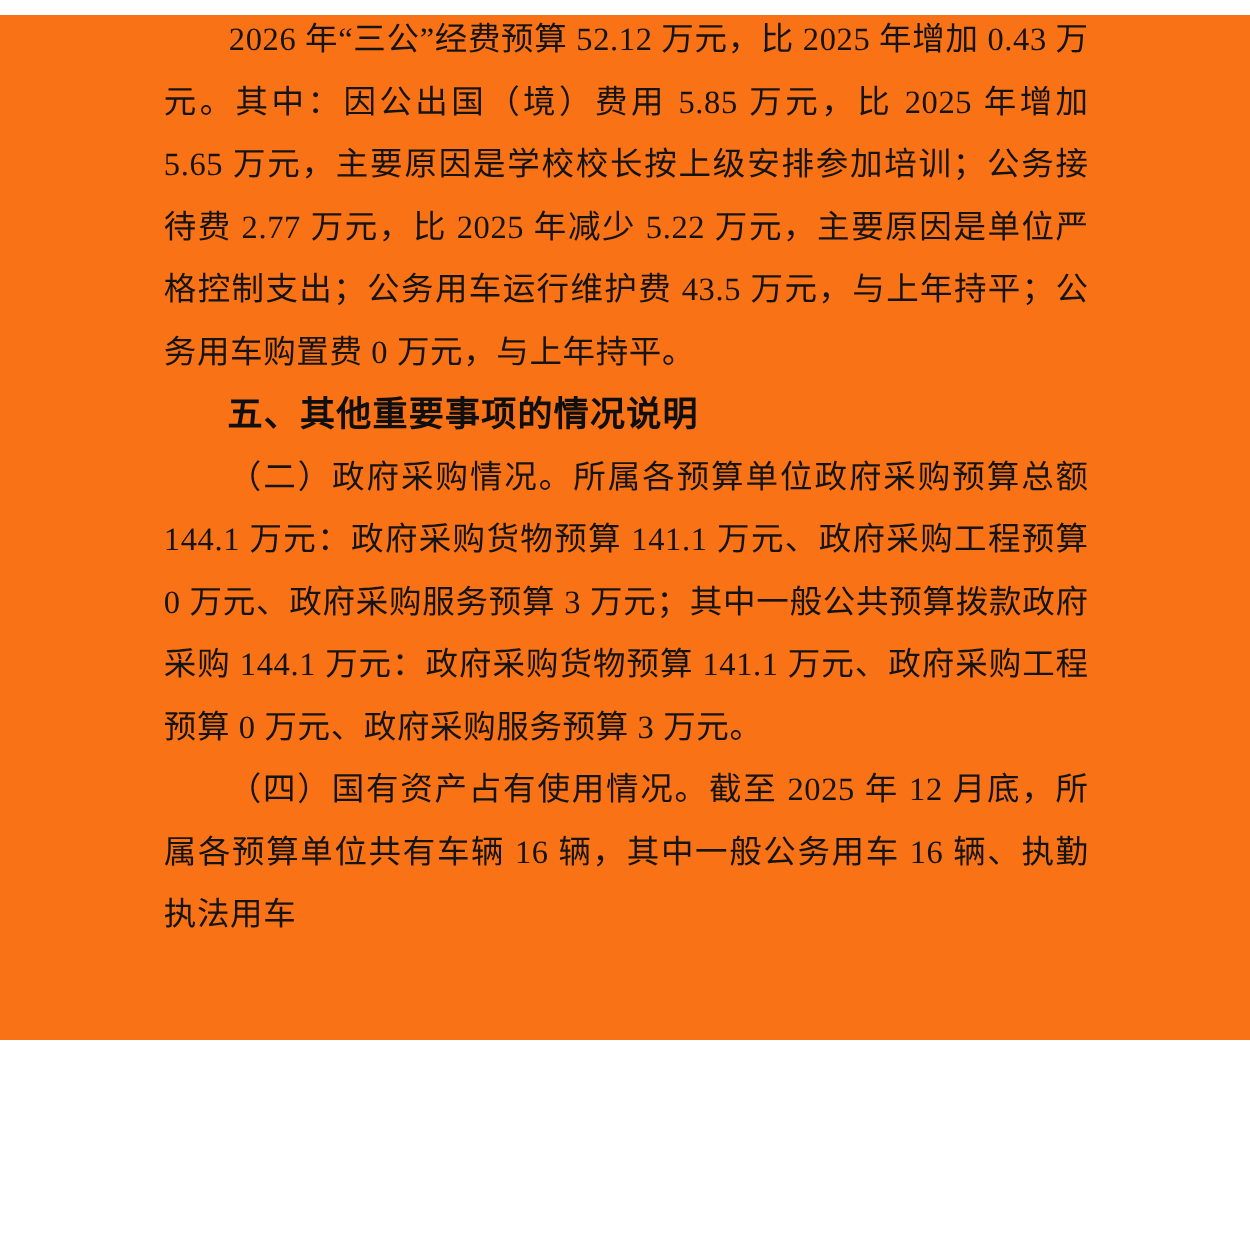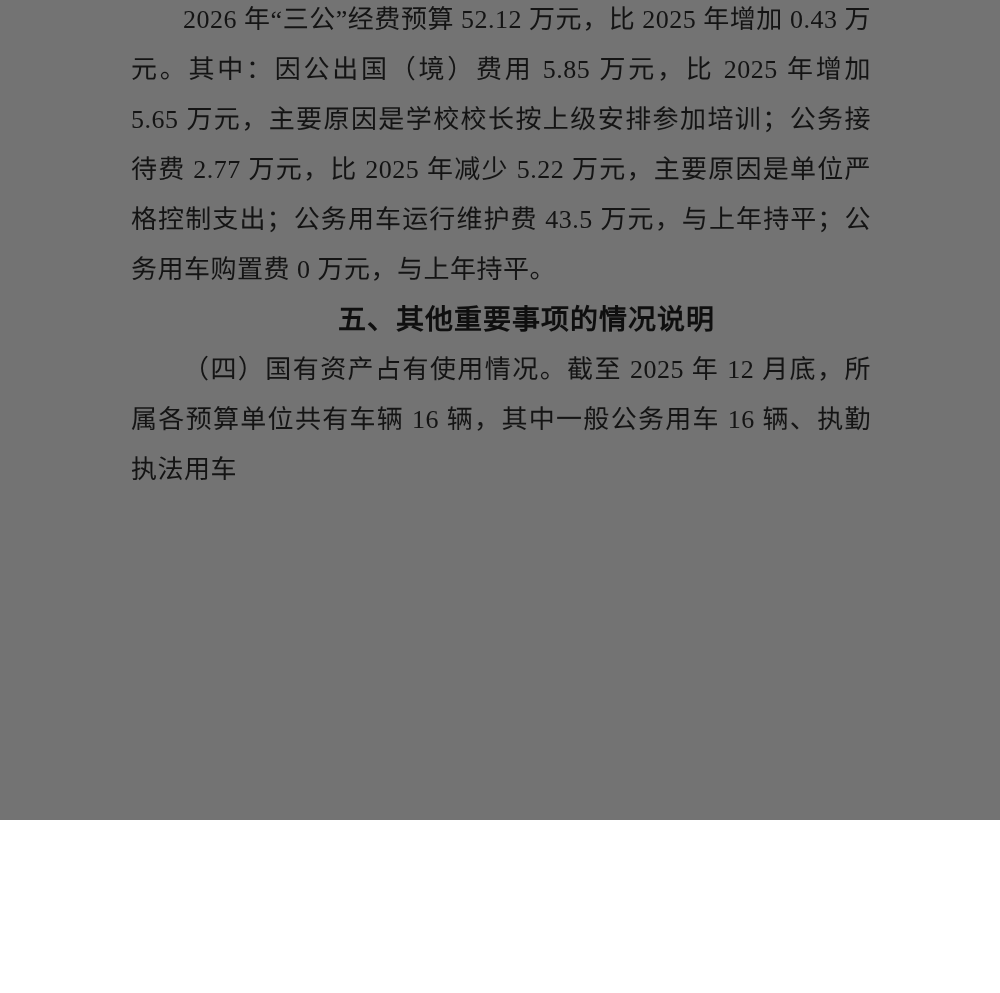"2026 年“三公”经费预算 52.12 万元，比 2025" .page { background: #737373 -> #f97316; margin-top: none -> 12px }
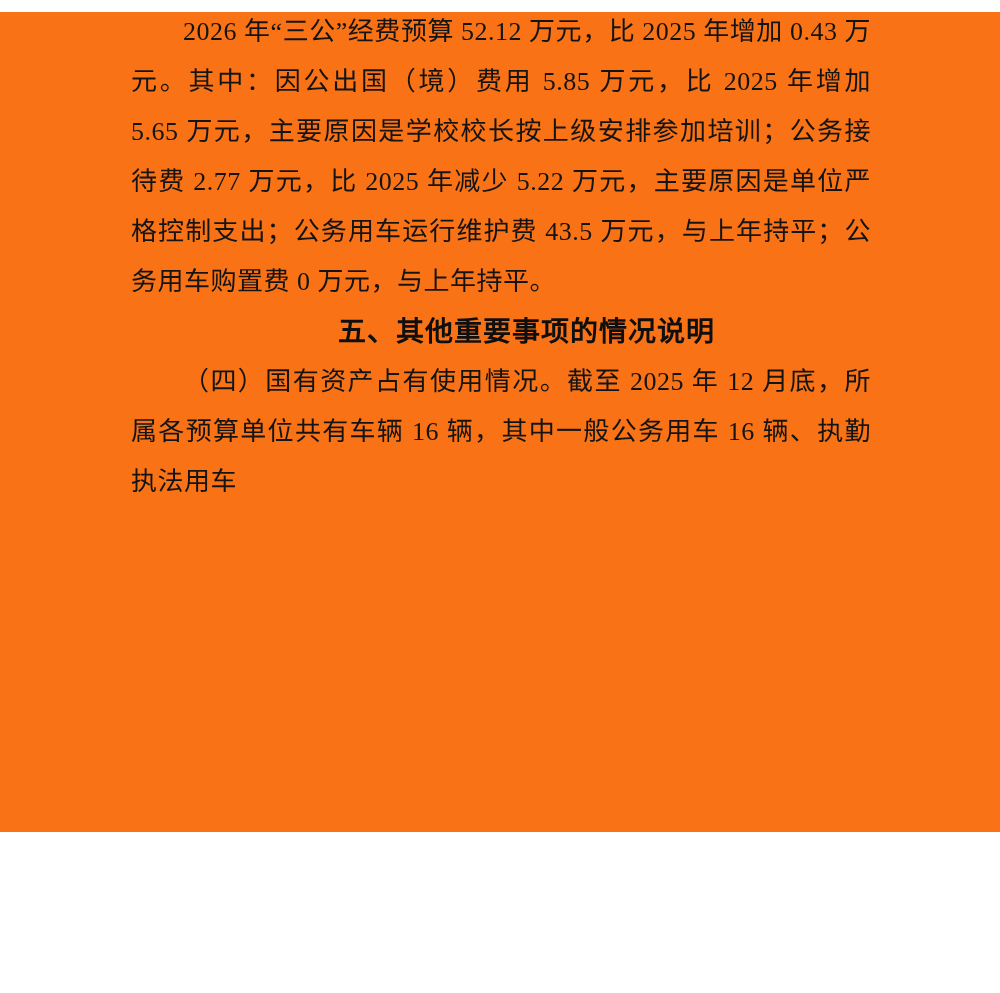"五、其他重要事项的情况说明" .section-heading { text-align: center -> left }
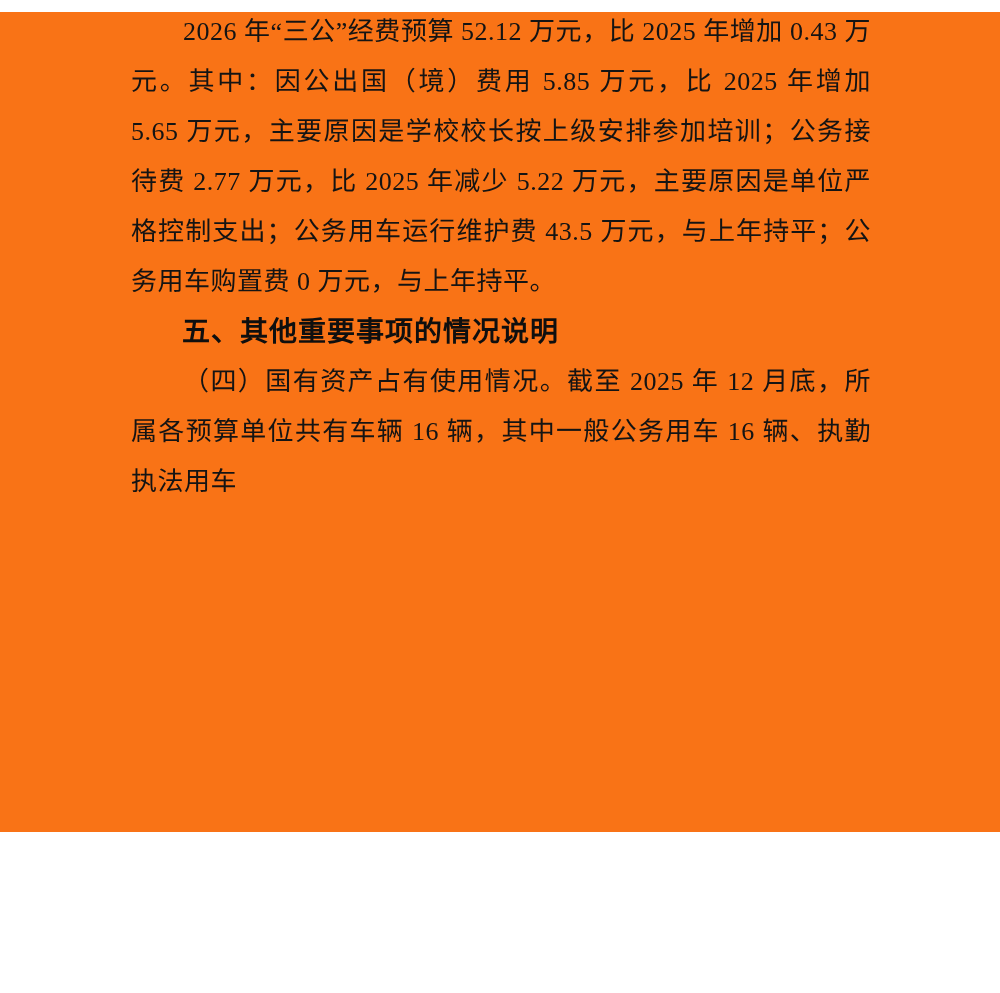"（二）政府采购情况。所属各预算单位政府采购预算总额 144.1" p.body-para { html: none -> <p>（二）政府采购情况。所属各预算单位政府采购预算总额 144.1 万元：政府采购货物预算 141.1 万元、政府采购工程预算 0 万元、政府采购服务预算 3 万元；其中一般公共预算拨款政府采购 144.1 万元：政府采购货物预算 141.1 万元、政府采购工程预算 0 万元、政府采购服务预算 3 万元。</p> }
